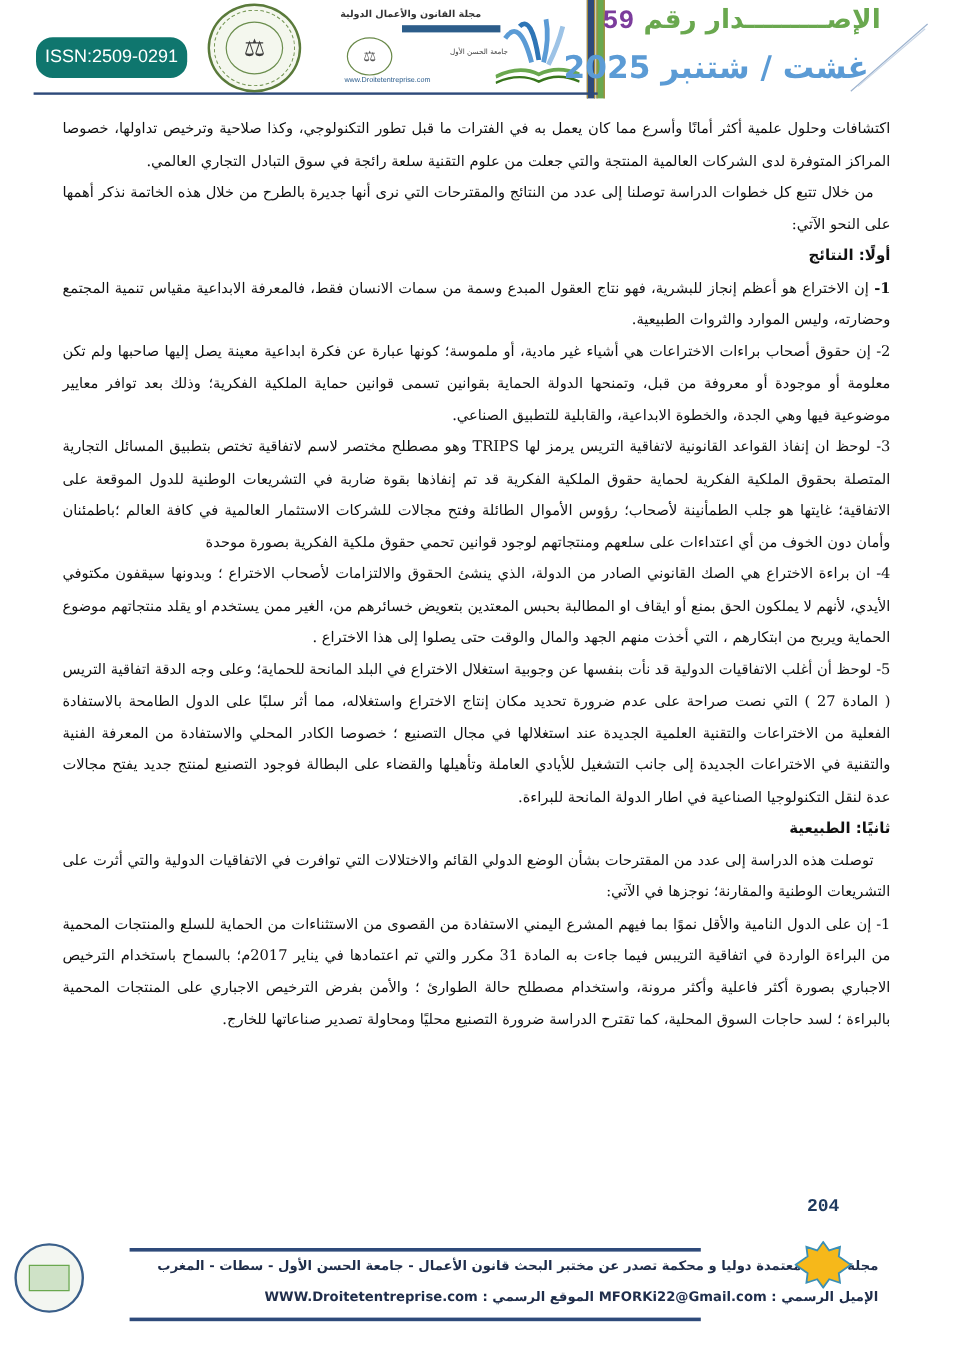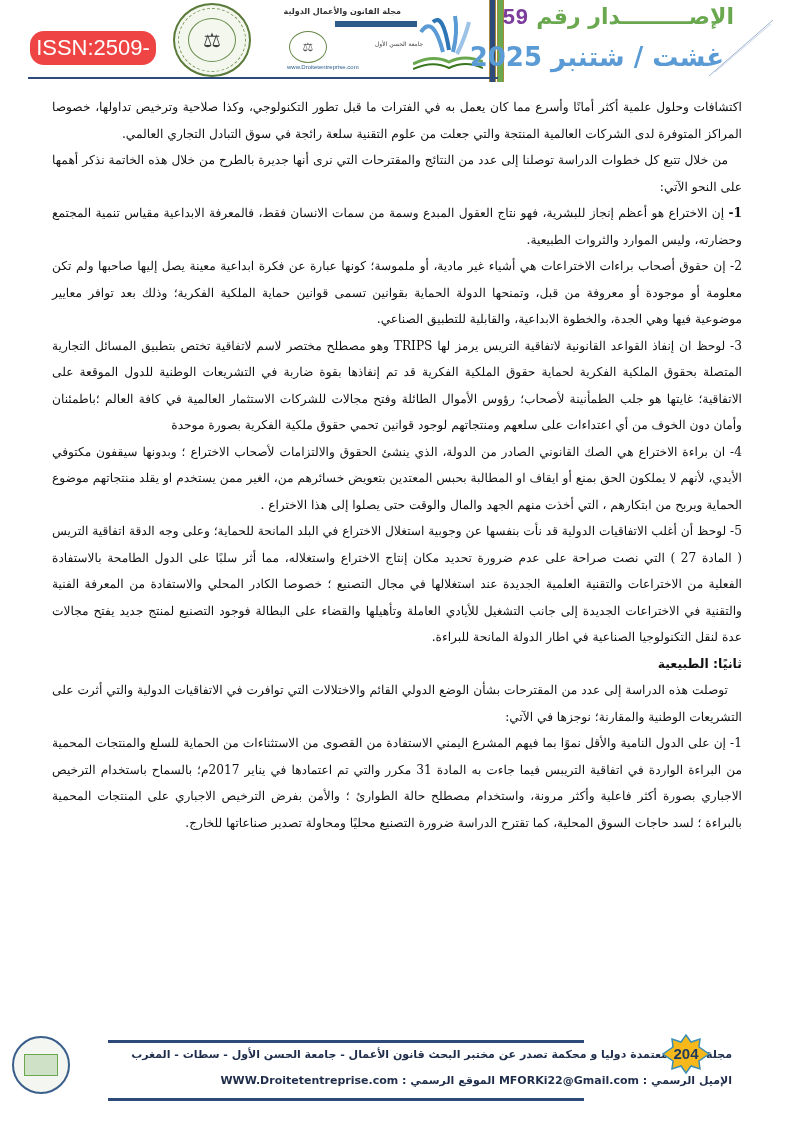"ISSN:2509-0291" .issn { background: #ef4444 -> #0f766e; font-size: 22px -> 15px }
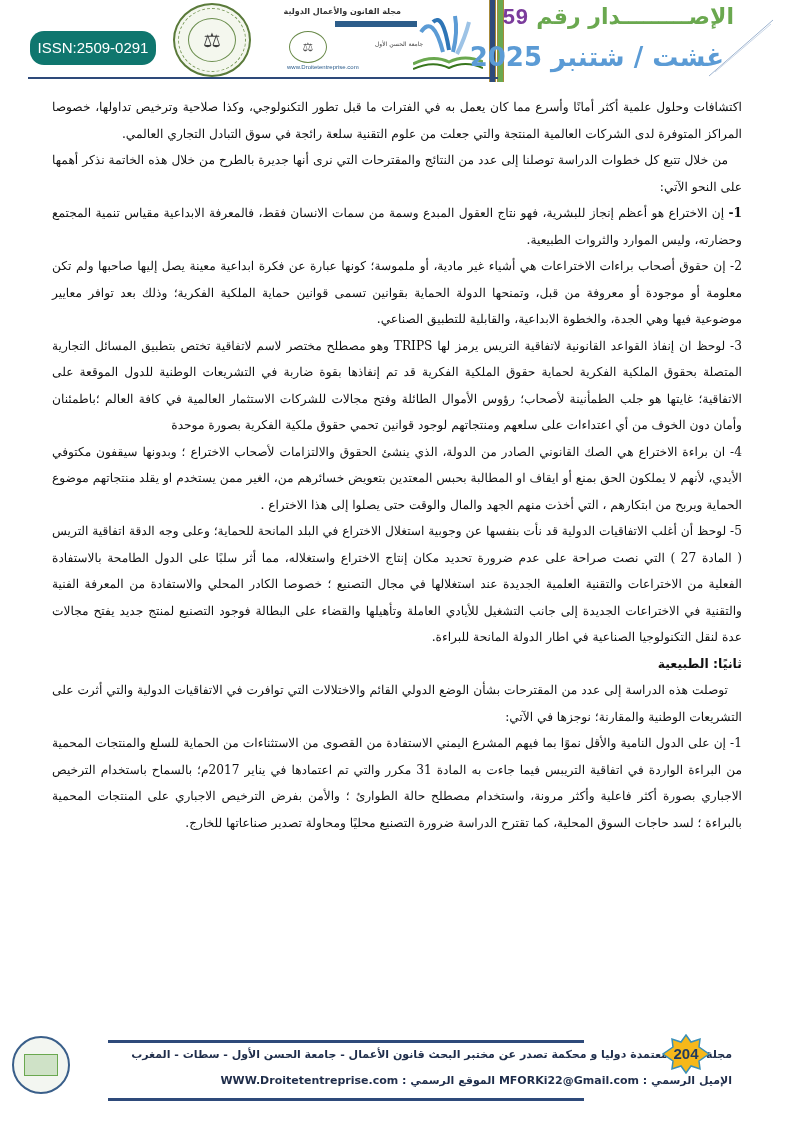"أولًا: النتائج" p.h { html: none -> <p>أولًا: النتائج</p> }
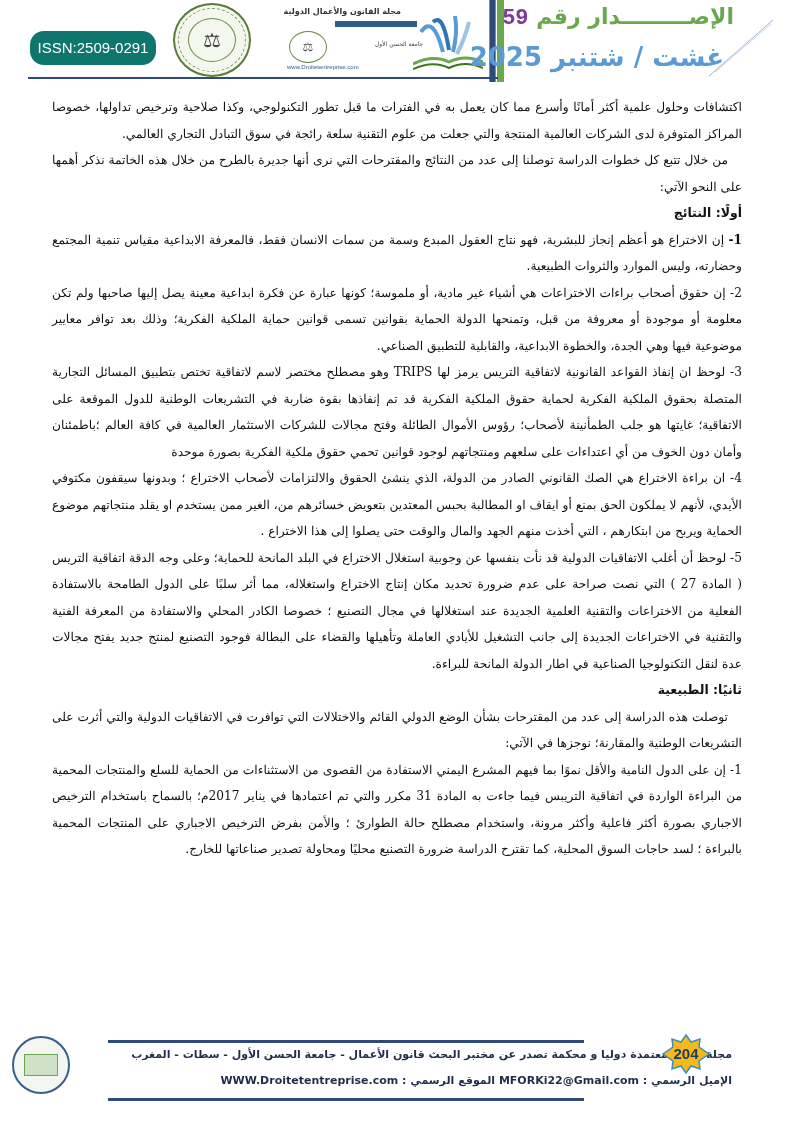"204" .page-num { font-family: Liberation Sans, sans-serif -> Liberation Mono, monospace; top: 1034px -> 986px }
